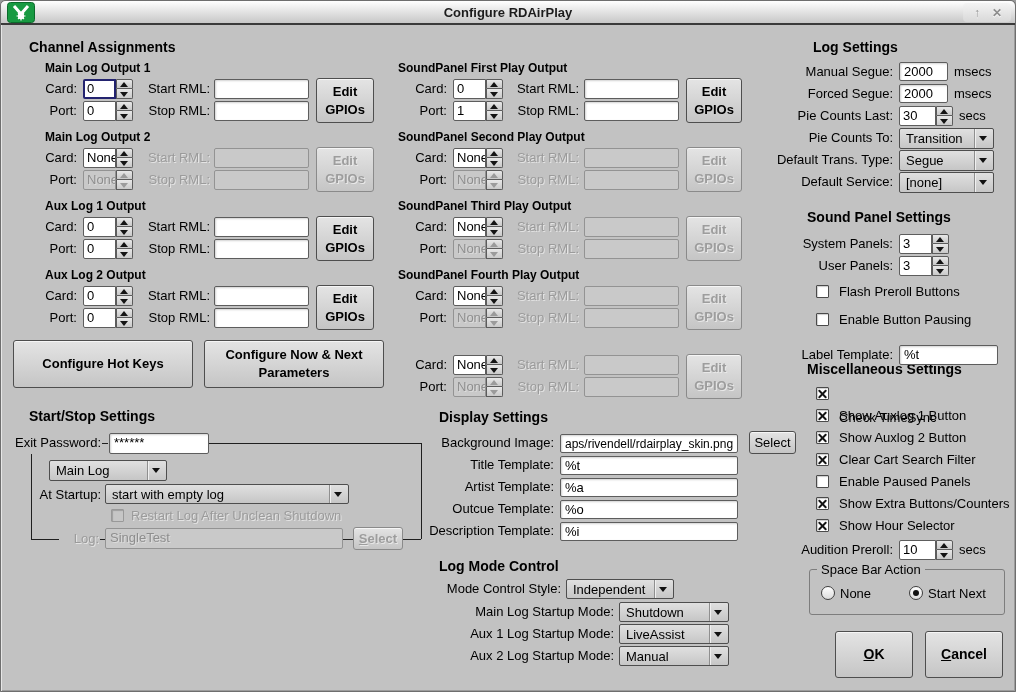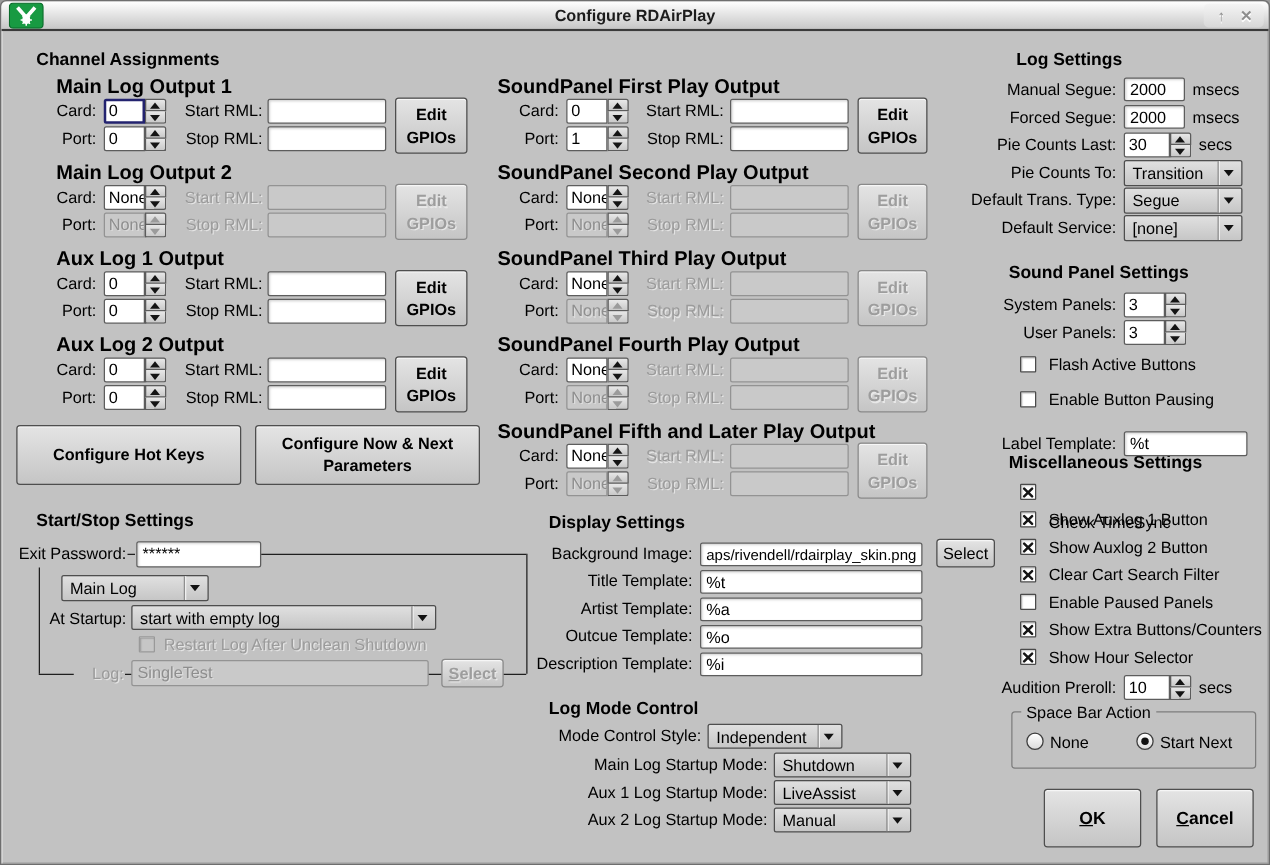"Main Log Output 1" .gtitle { font-size: 16px -> 12px }
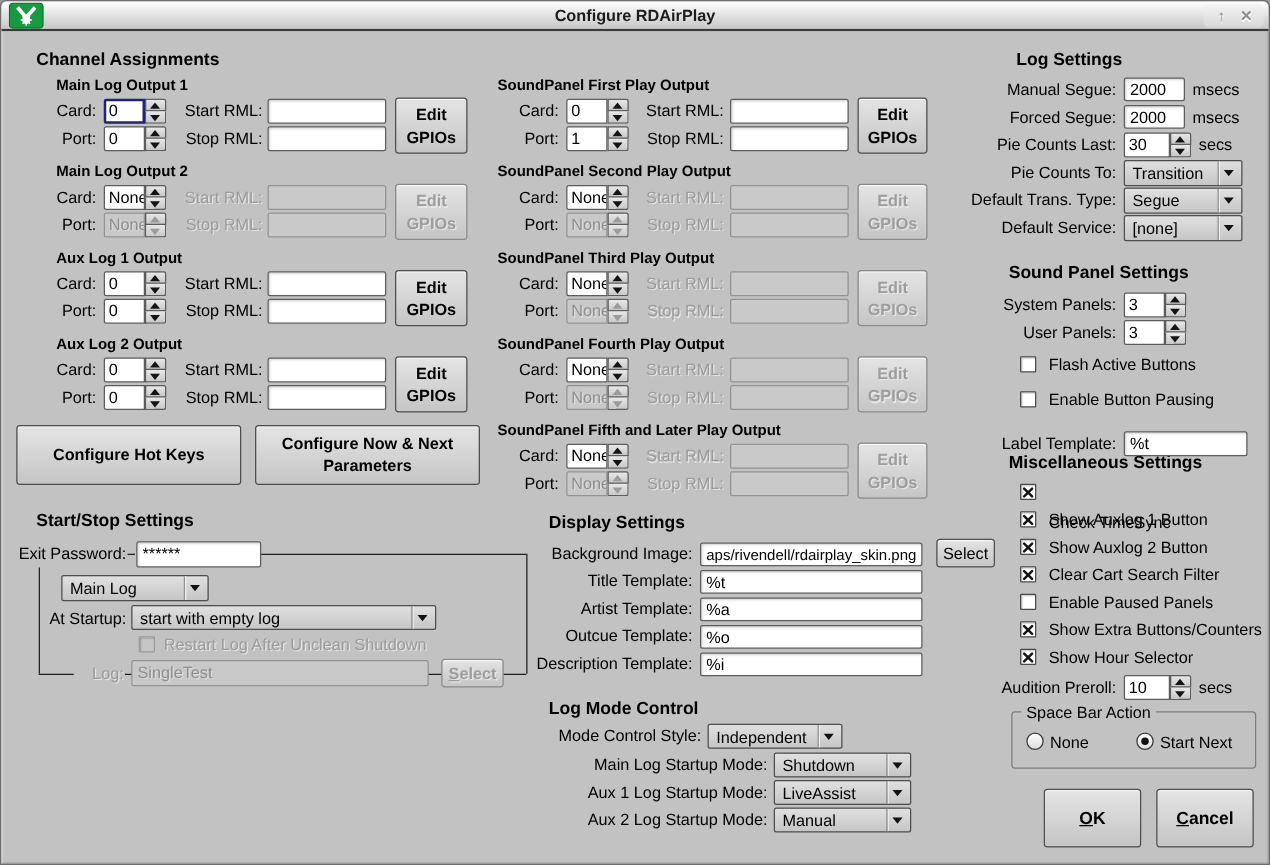"Flash Active Buttons" div.plbl { text: Active -> Preroll }
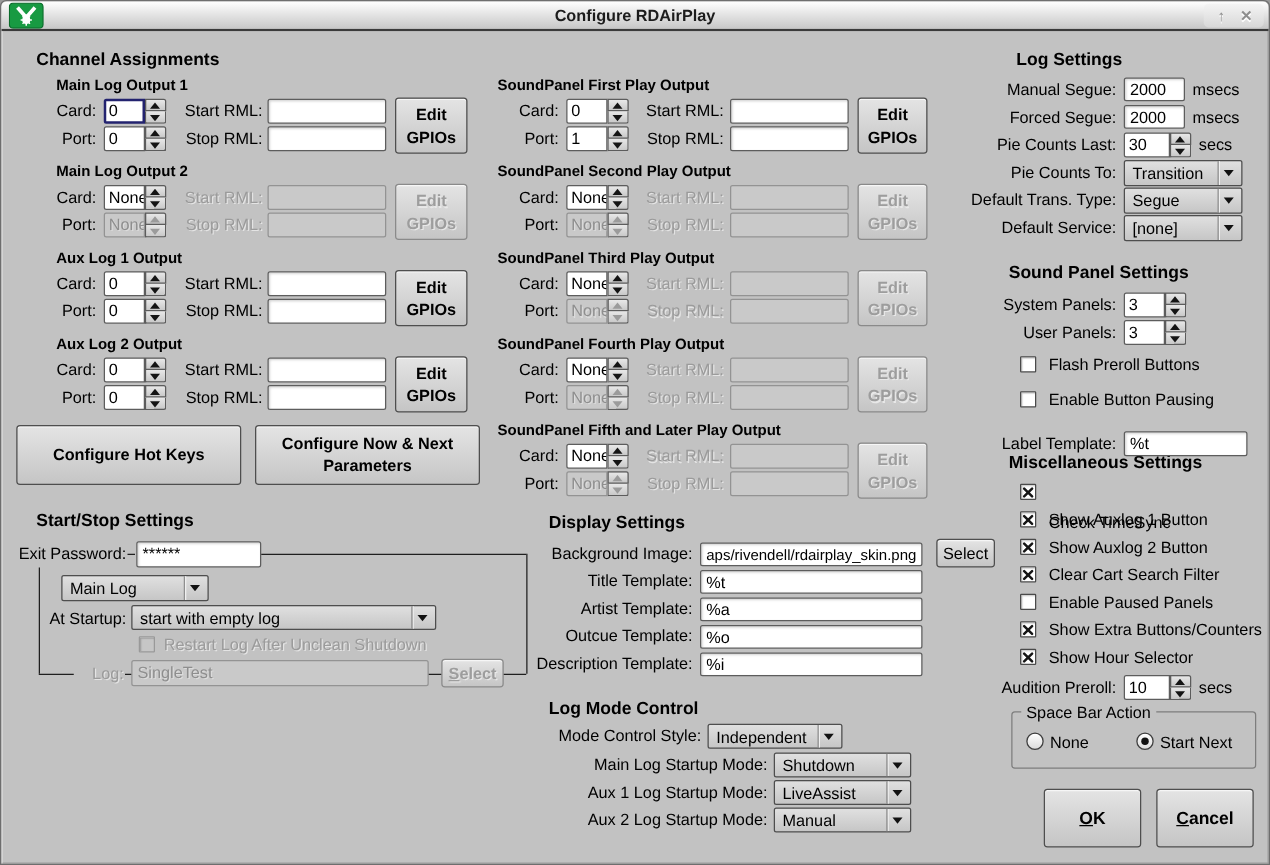"SoundPanel Fifth and Later Play" div.gtitle { html: <div>SoundPanel Fifth and Later Play Output</div> -> none }
